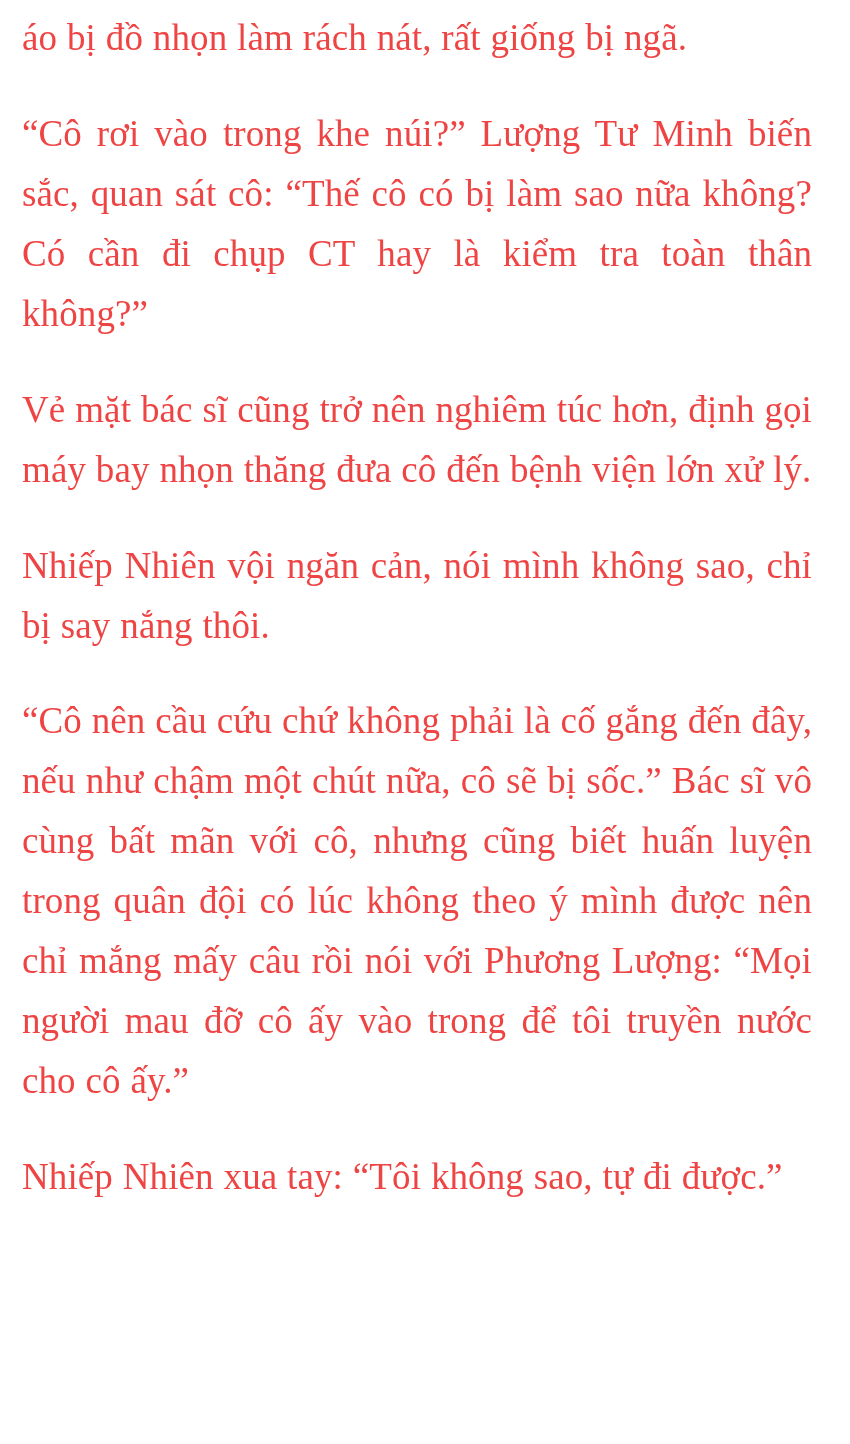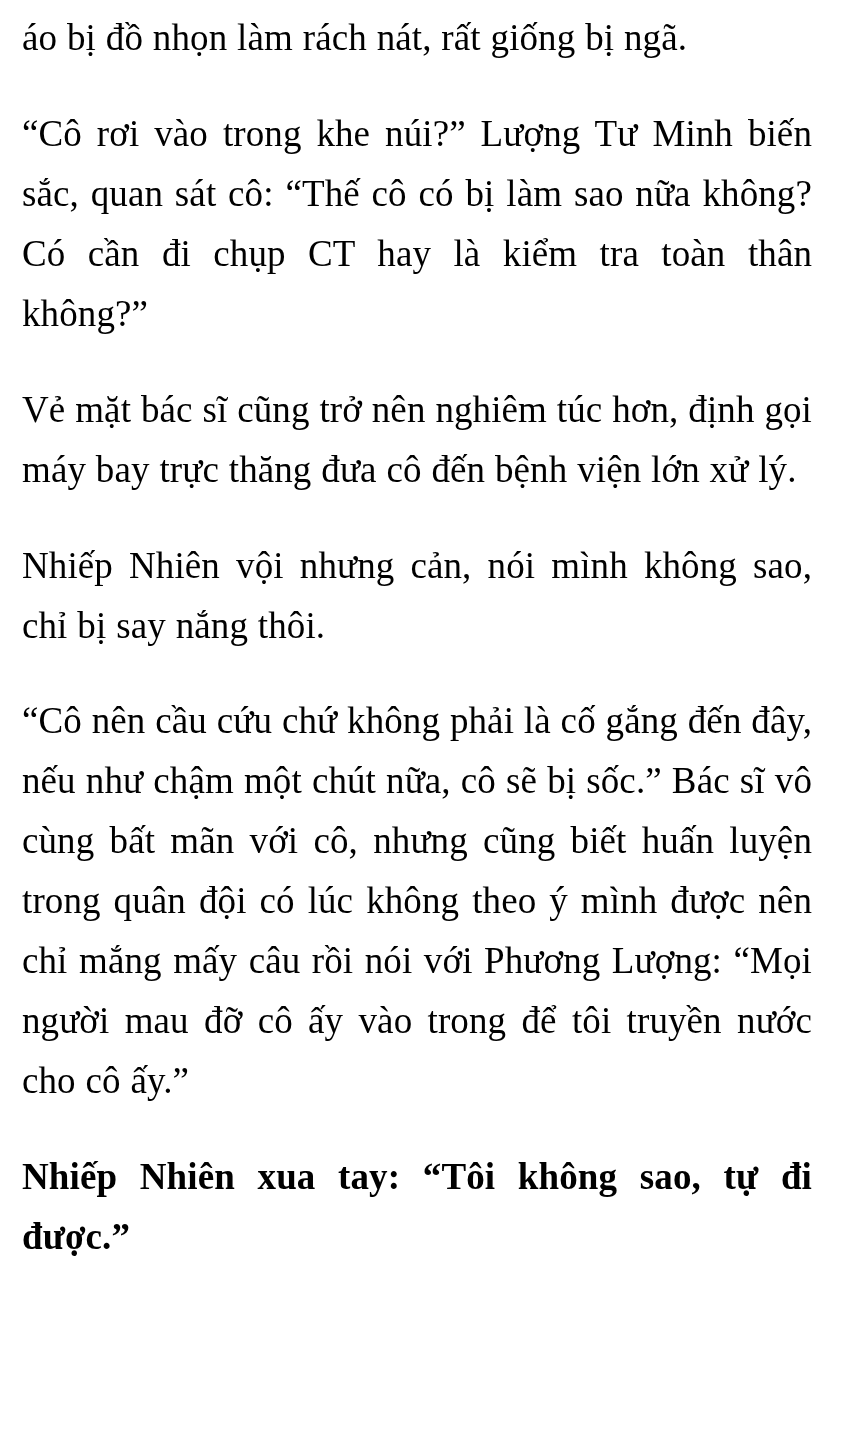"áo bị đồ nhọn làm" .para { color: #000000 -> #ef4444 }
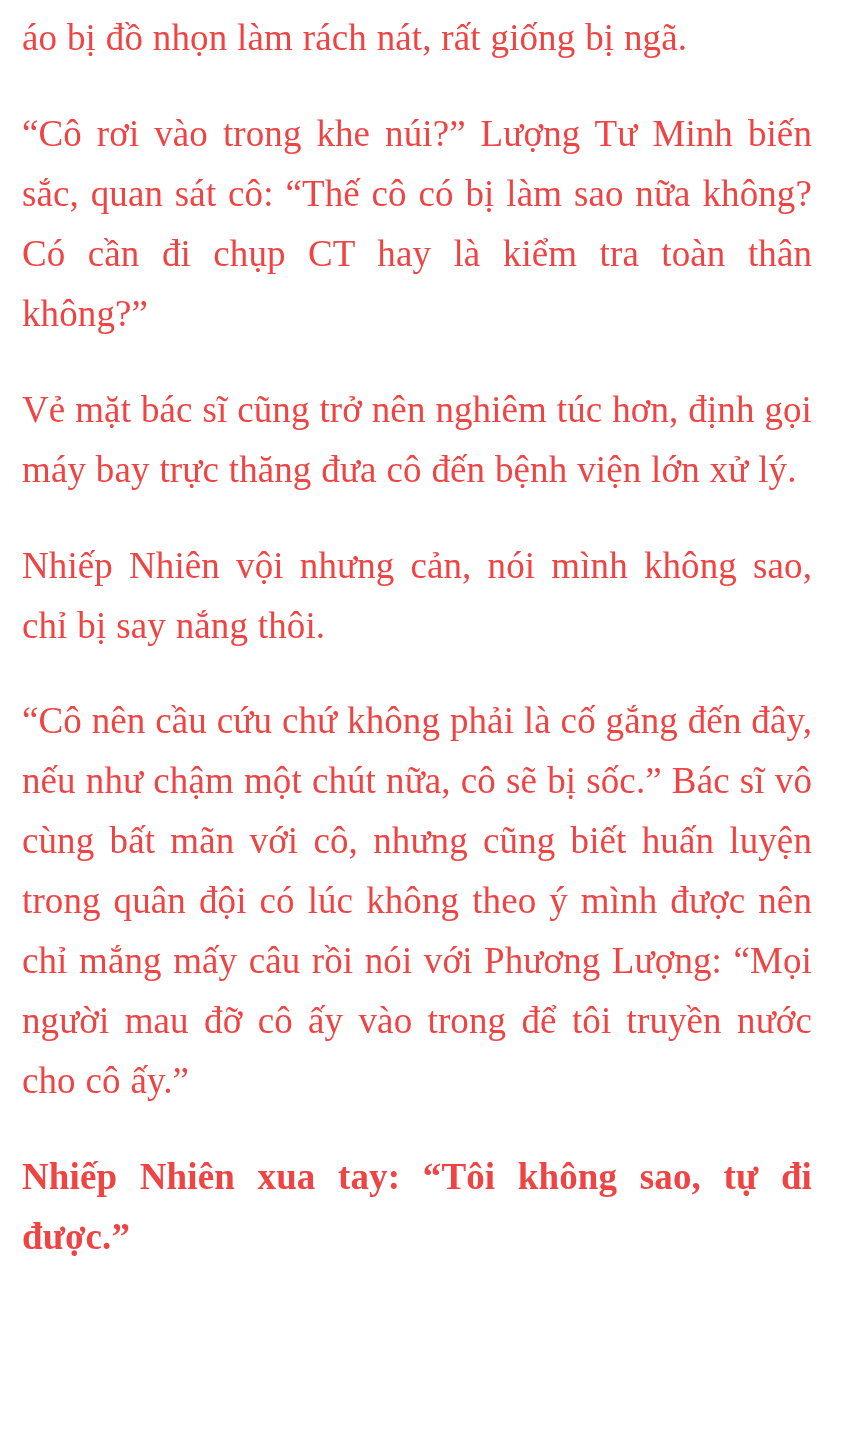"Vẻ mặt bác sĩ cũng" p.para { text: trực -> nhọn }
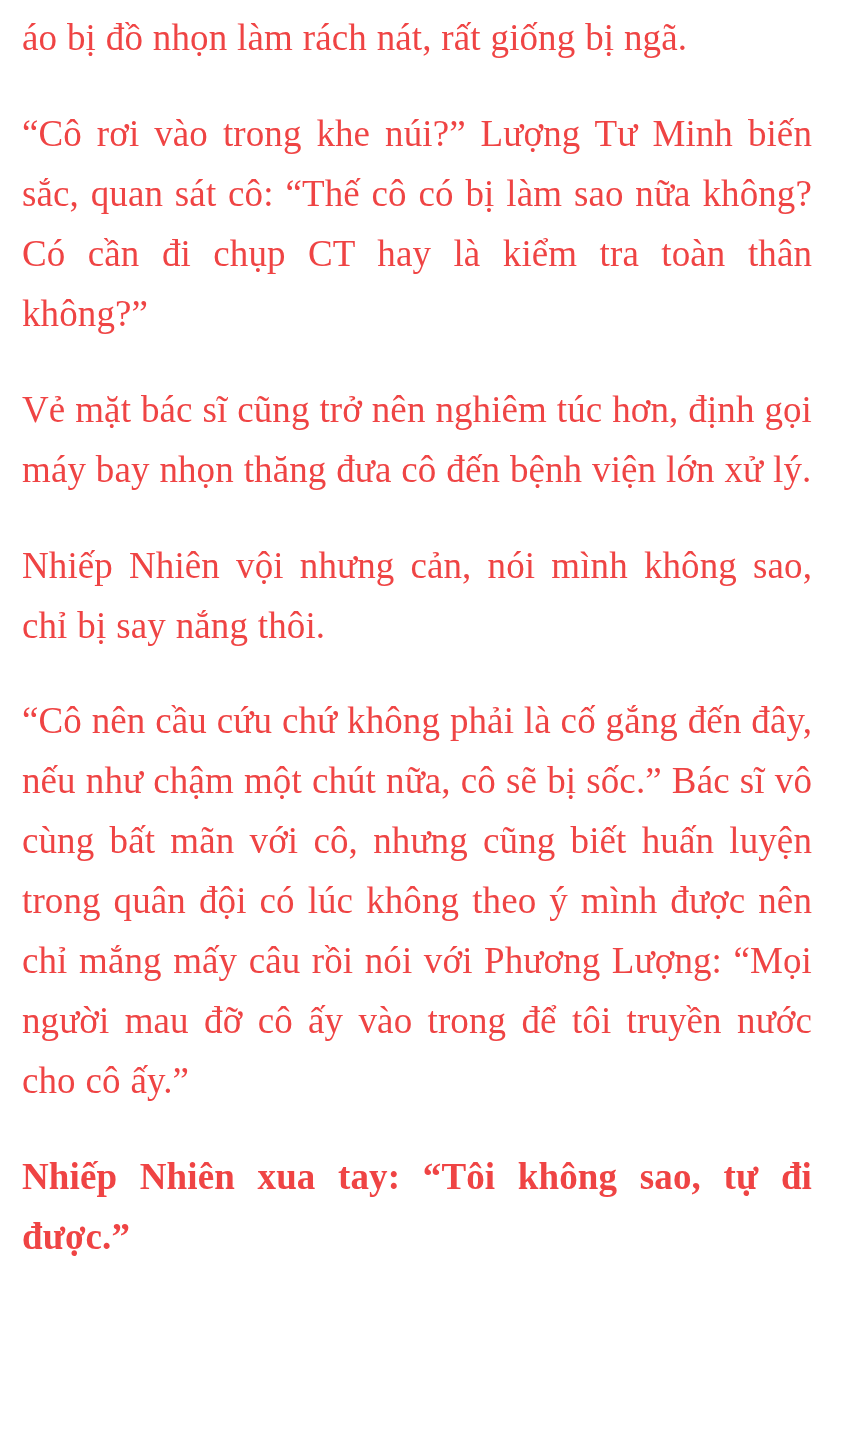"Nhiếp Nhiên vội nhưng cản," p.para { text: nhưng -> ngăn }
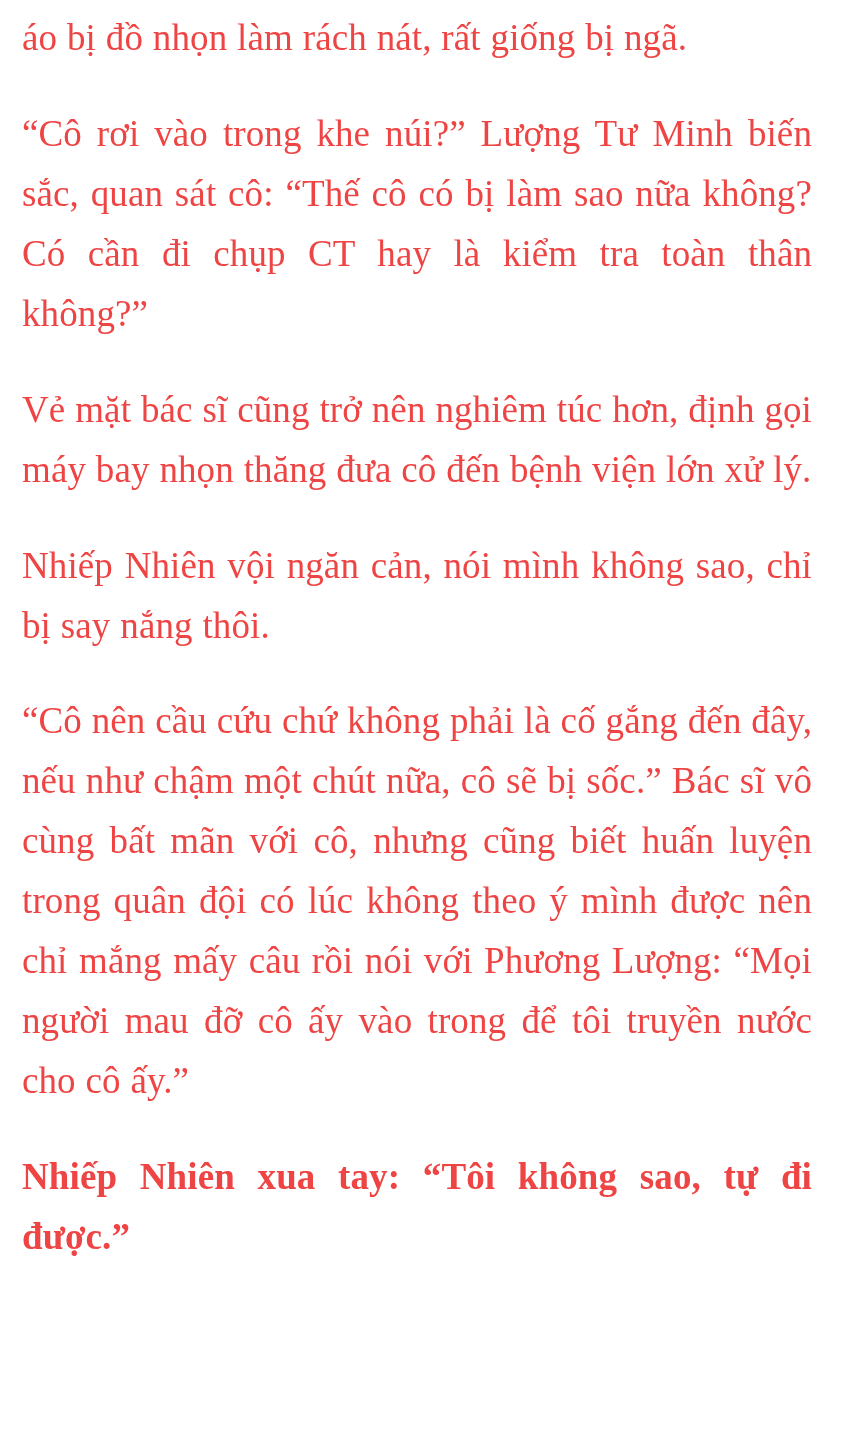"Nhiếp Nhiên xua tay: “Tôi" .para:last-child { font-weight: bold -> none }
